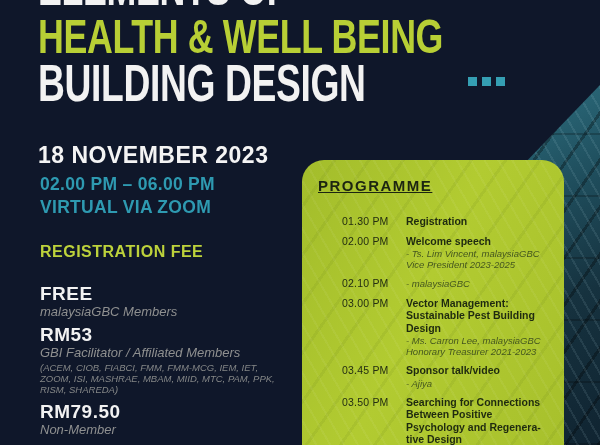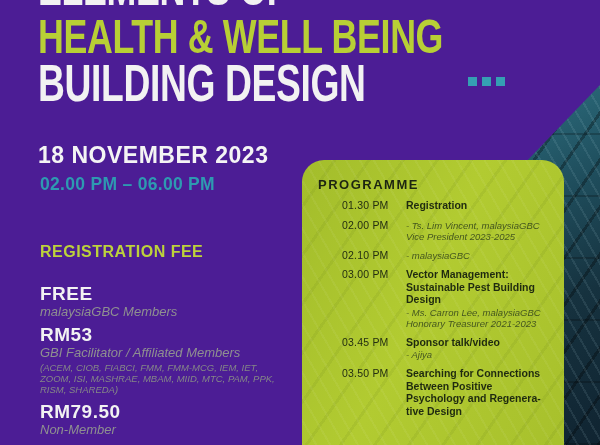"HEALTH & WELL BEING" .poster { background: #4c1d95 -> #0f172a }
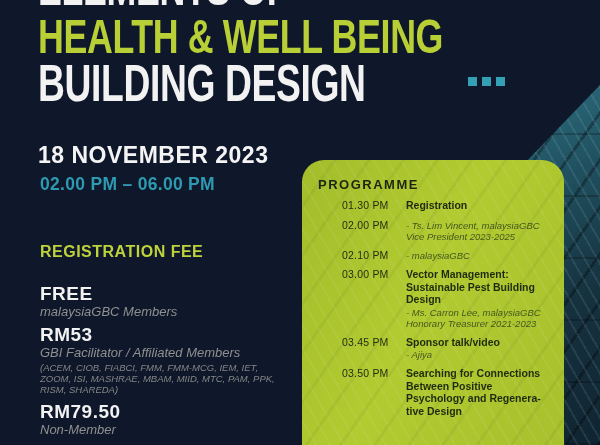"PROGRAMME" .card-heading { font-size: 13px -> 15px; margin-bottom: 7px -> 21px; text-decoration: none -> underline }
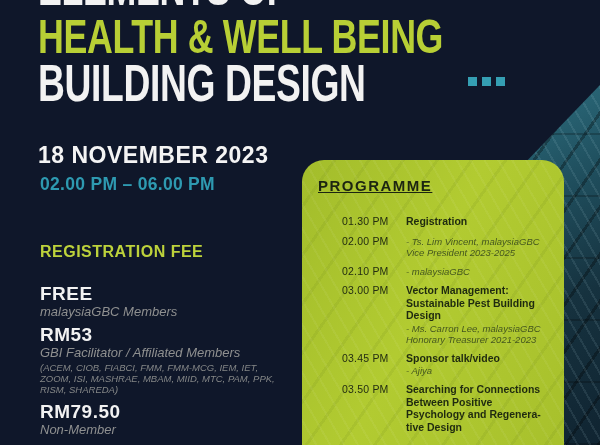"VIRTUAL VIA ZOOM" div.event-venue { html: none -> <div>VIRTUAL VIA ZOOM</div> }
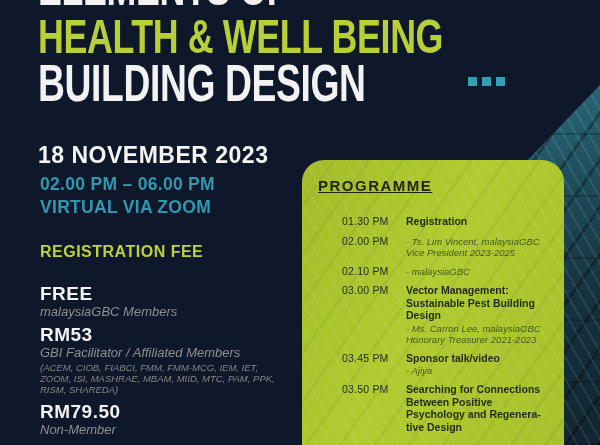"Welcome speech" div.prog-title { html: none -> <div>Welcome speech</div> }
